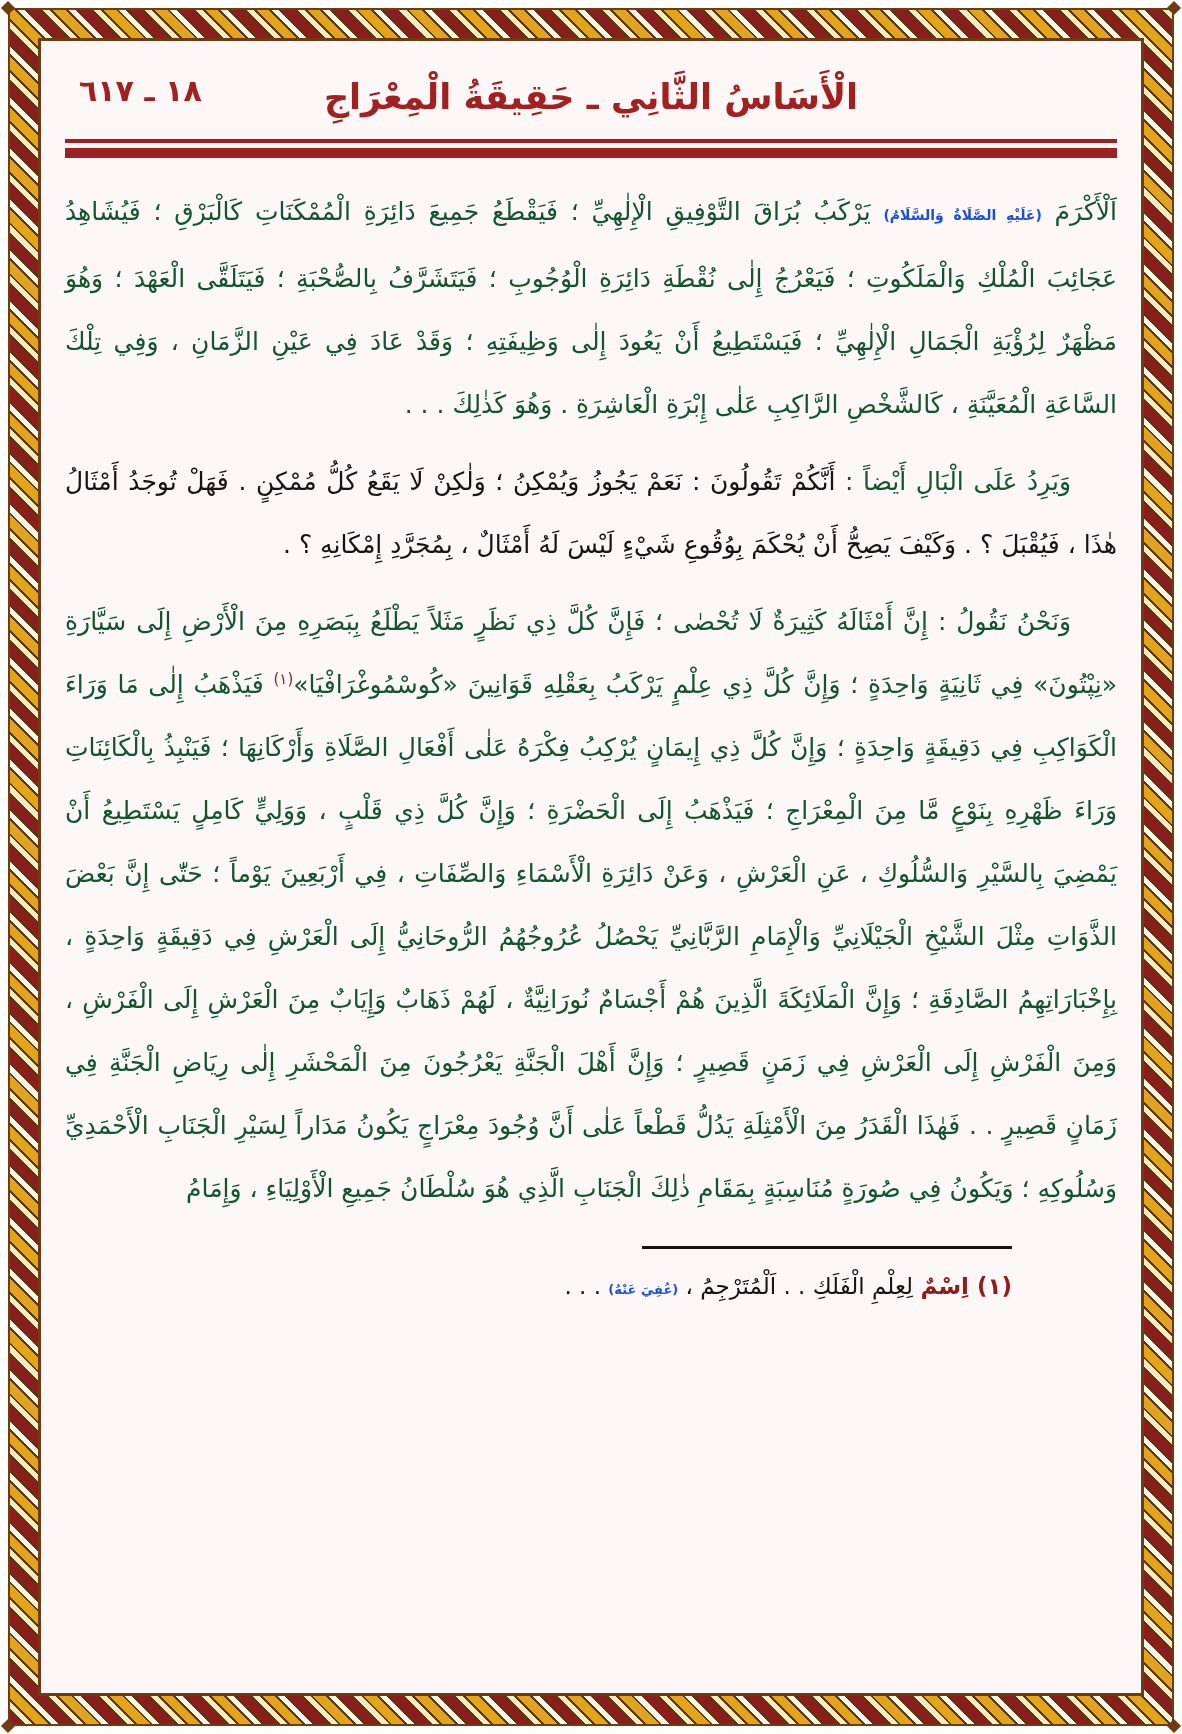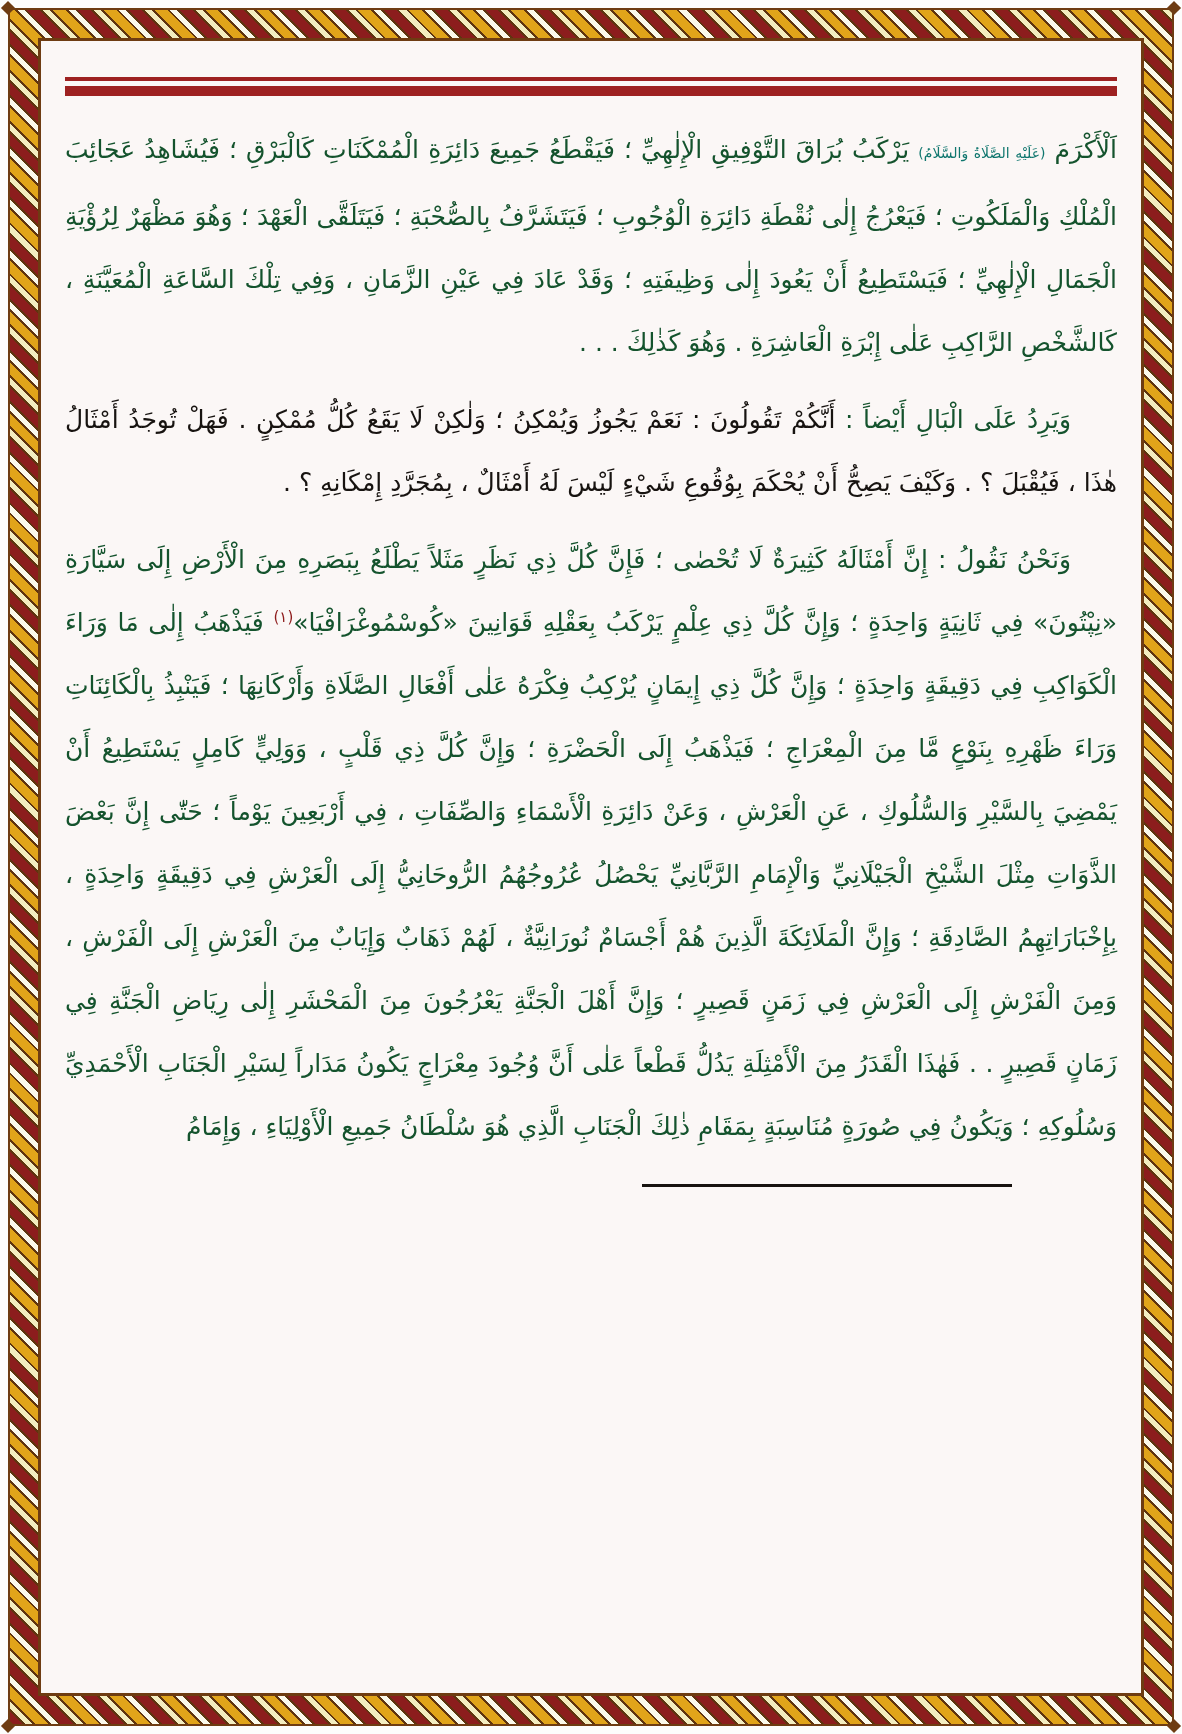"١٨ ـ ٦١٧" div.header { html: none -> <div> <span>١٨ ـ ٦١٧</span> <div>الْأَسَاسُ الثَّانِي ـ حَقِيقَةُ الْمِعْرَاجِ</div> </div> }
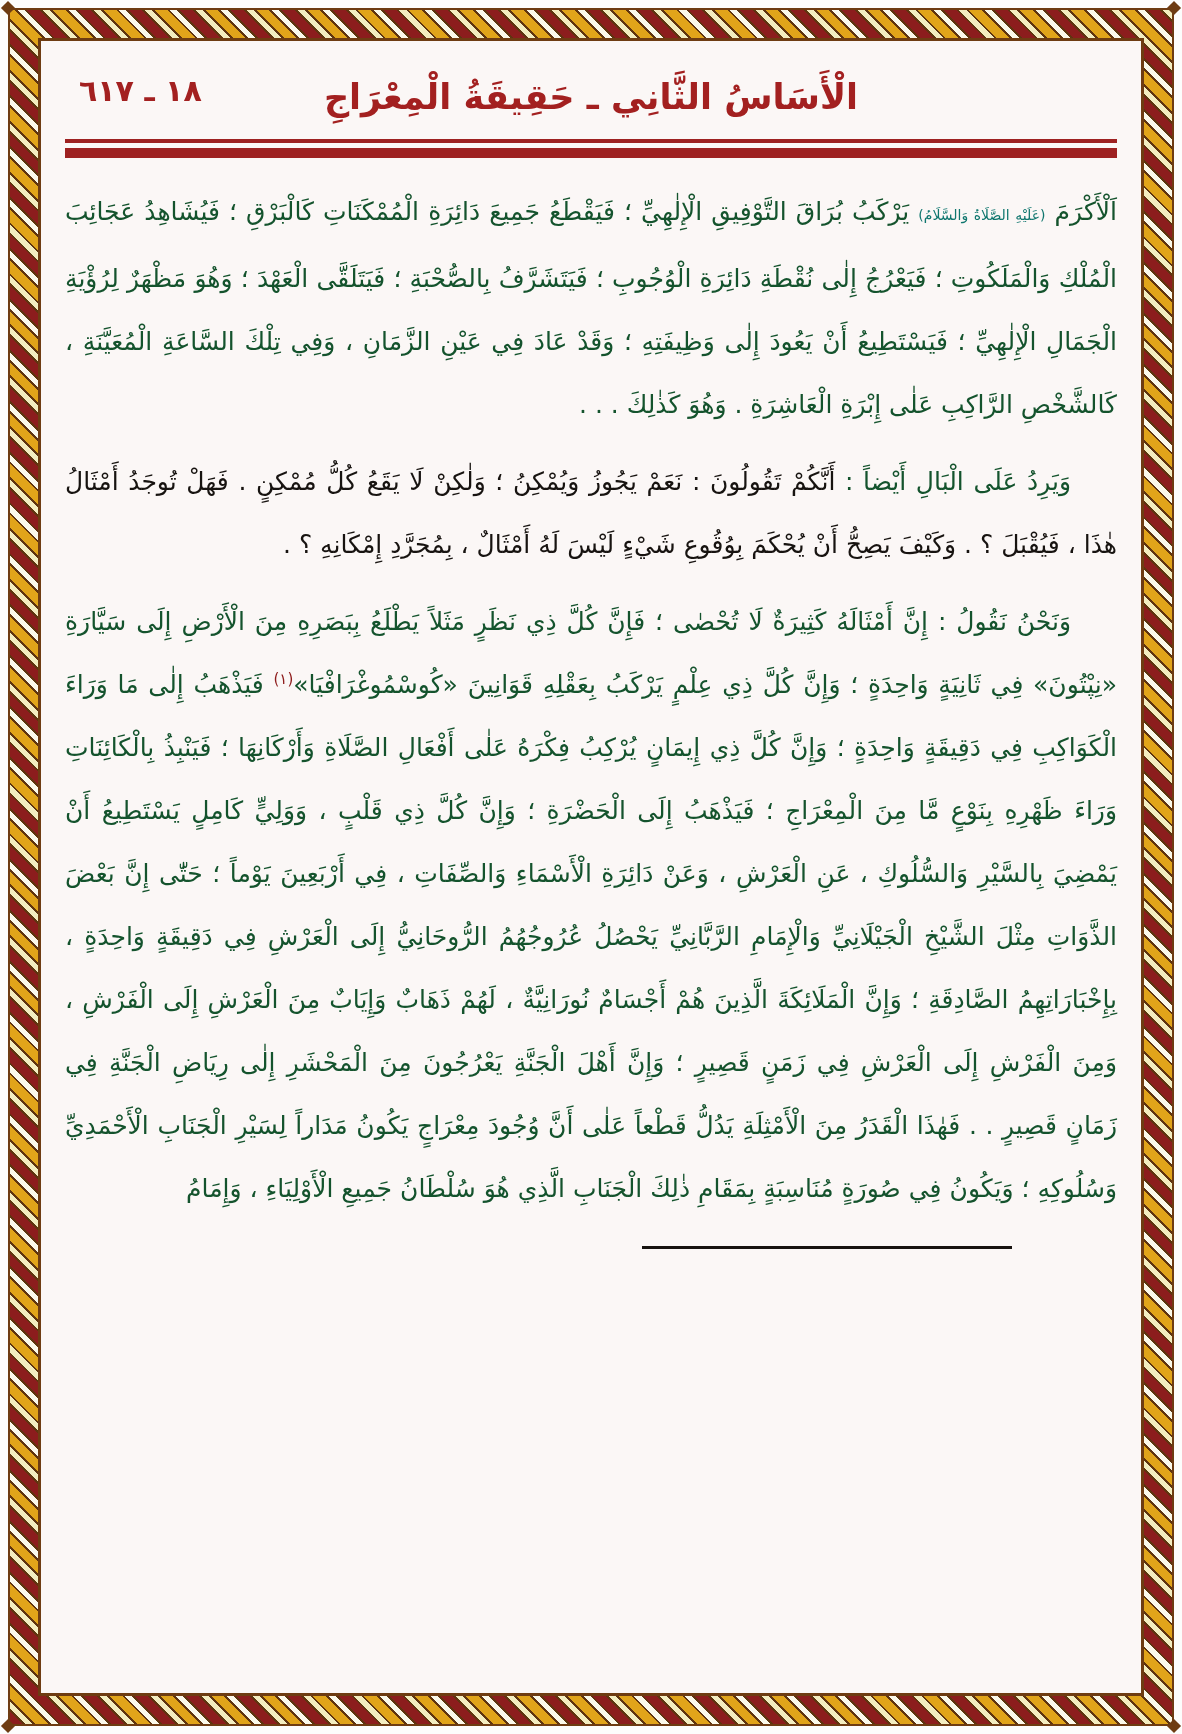"(عَلَيْهِ الصَّلَاةُ وَالسَّلَامُ)" .honorific-stamp { color: #0f766e -> #1d4ed8; font-weight: normal -> bold }
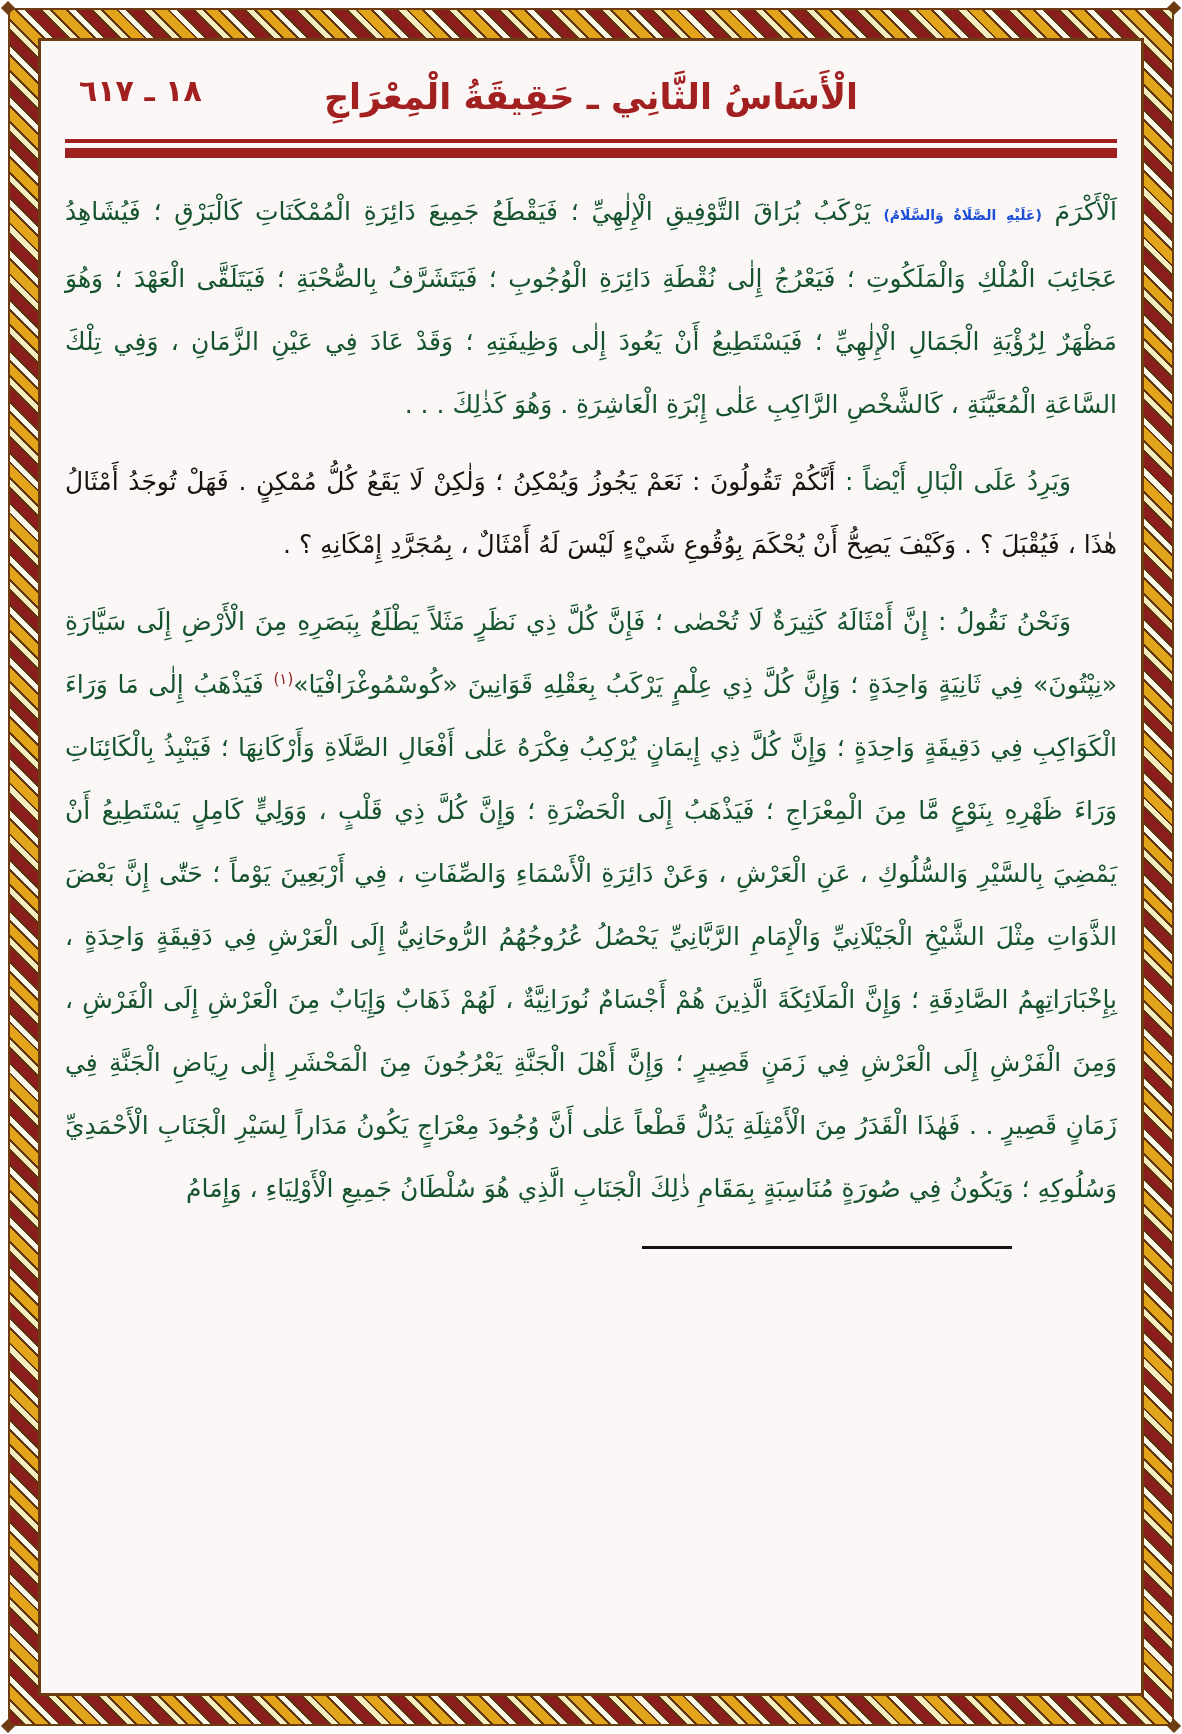"(١) اِسْمٌ لِعِلْمِ الْفَلَكِ ." div.footnote { html: none -> <div><span>(١) اِسْمٌ</span><span> لِعِلْمِ الْفَلَكِ . . اَلْمُتَرْجِمُ ، </span><span>(عُفِيَ عَنْهُ)</span><span> . . .</span></div> }
